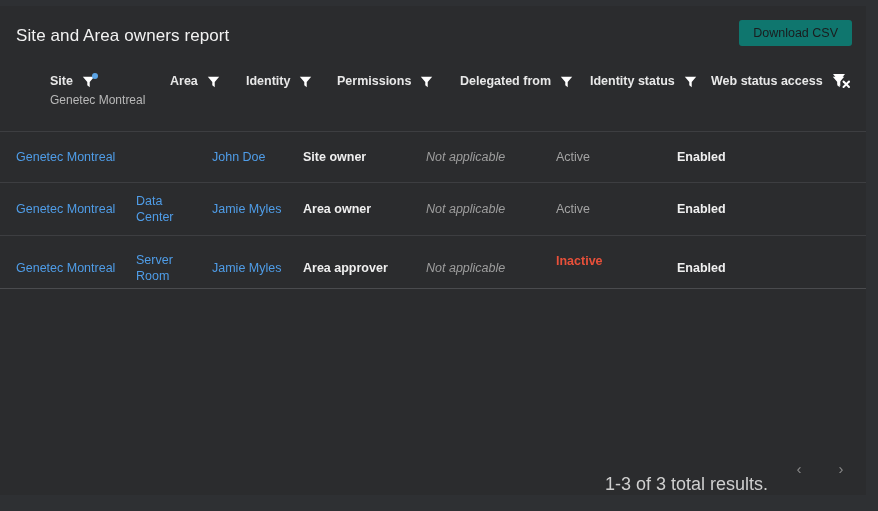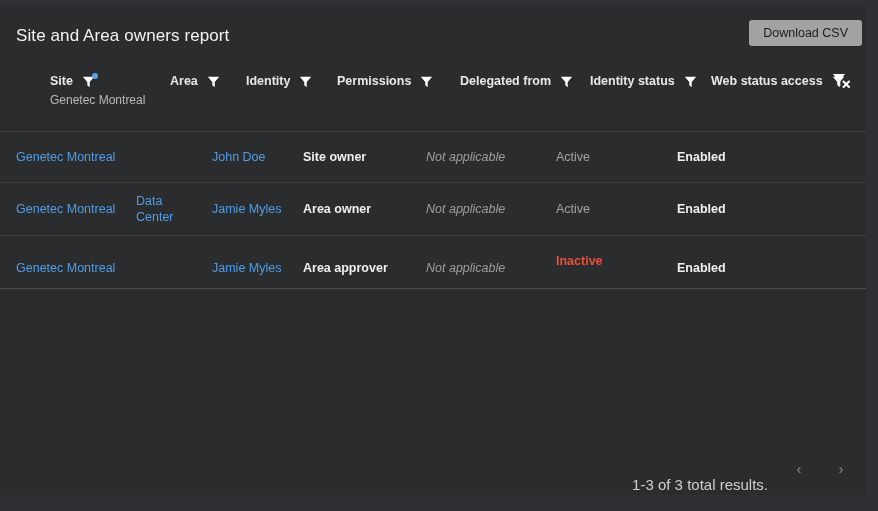"Download CSV" .download-btn { background: #a3a3a3 -> #0f766e; right: 4px -> 14px }
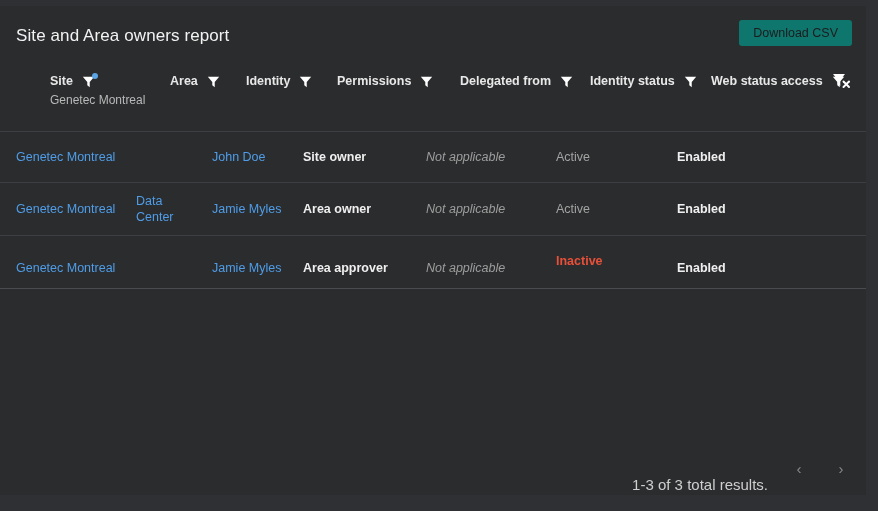"Server Room" div.cell { html: none -> <div>Server Room</div> }
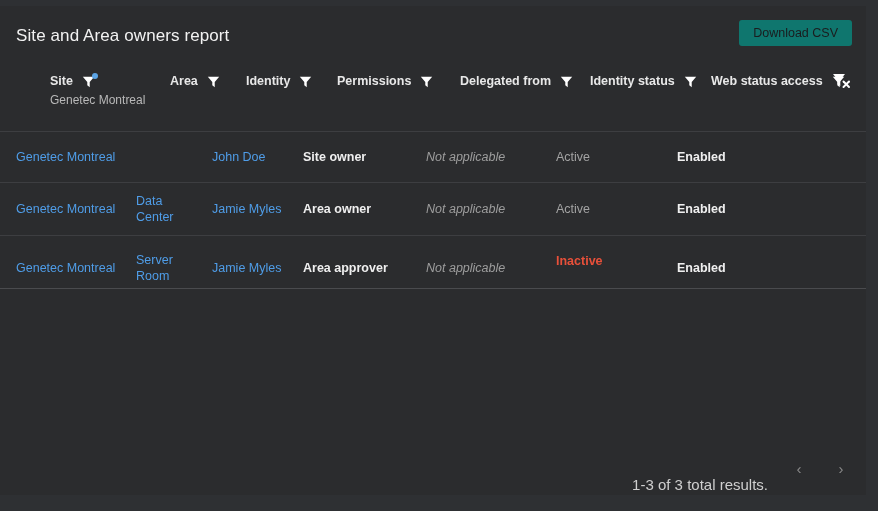"1-3 of 3 total results." .results-text { font-size: 15px -> 18px }
